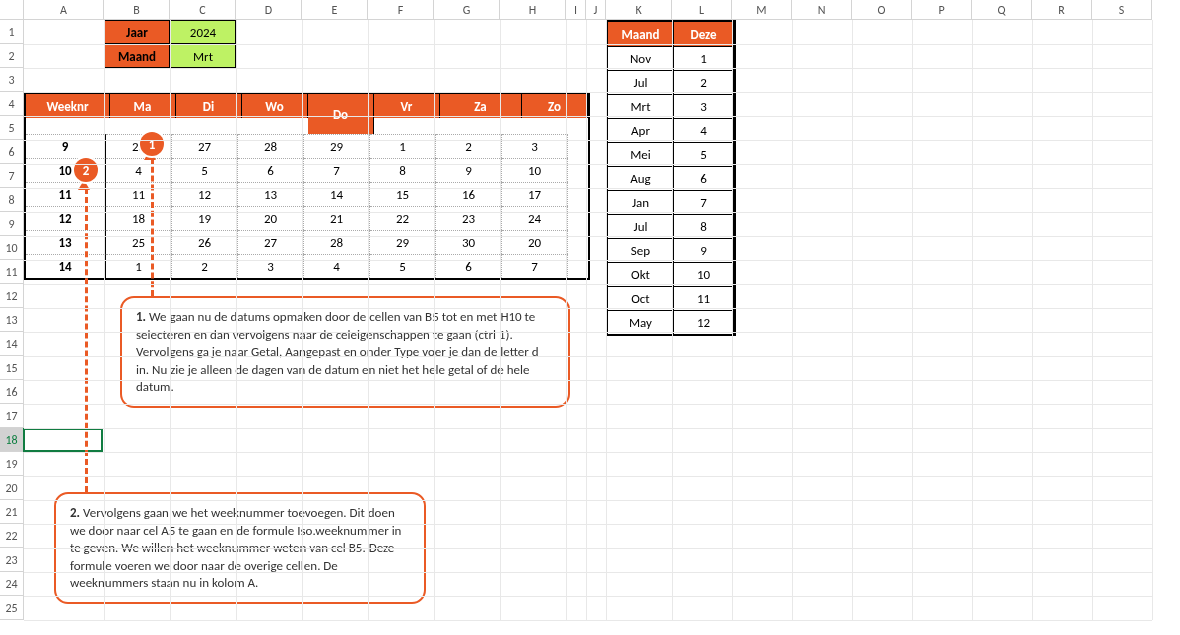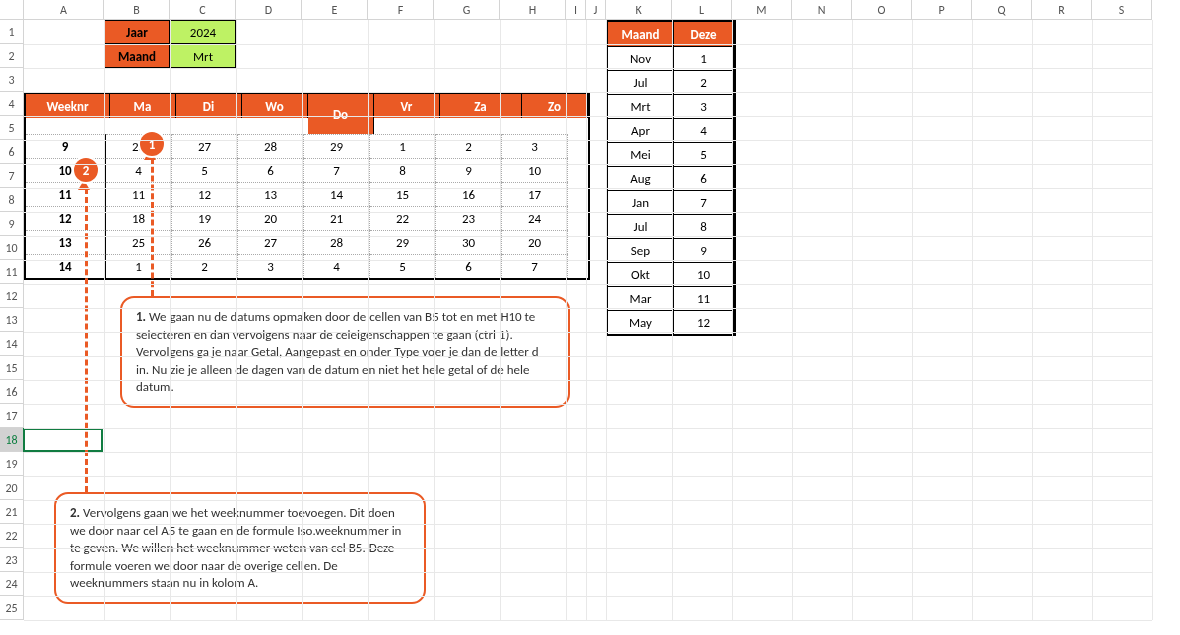"Mar" div.dcell { text: Mar -> Oct }
